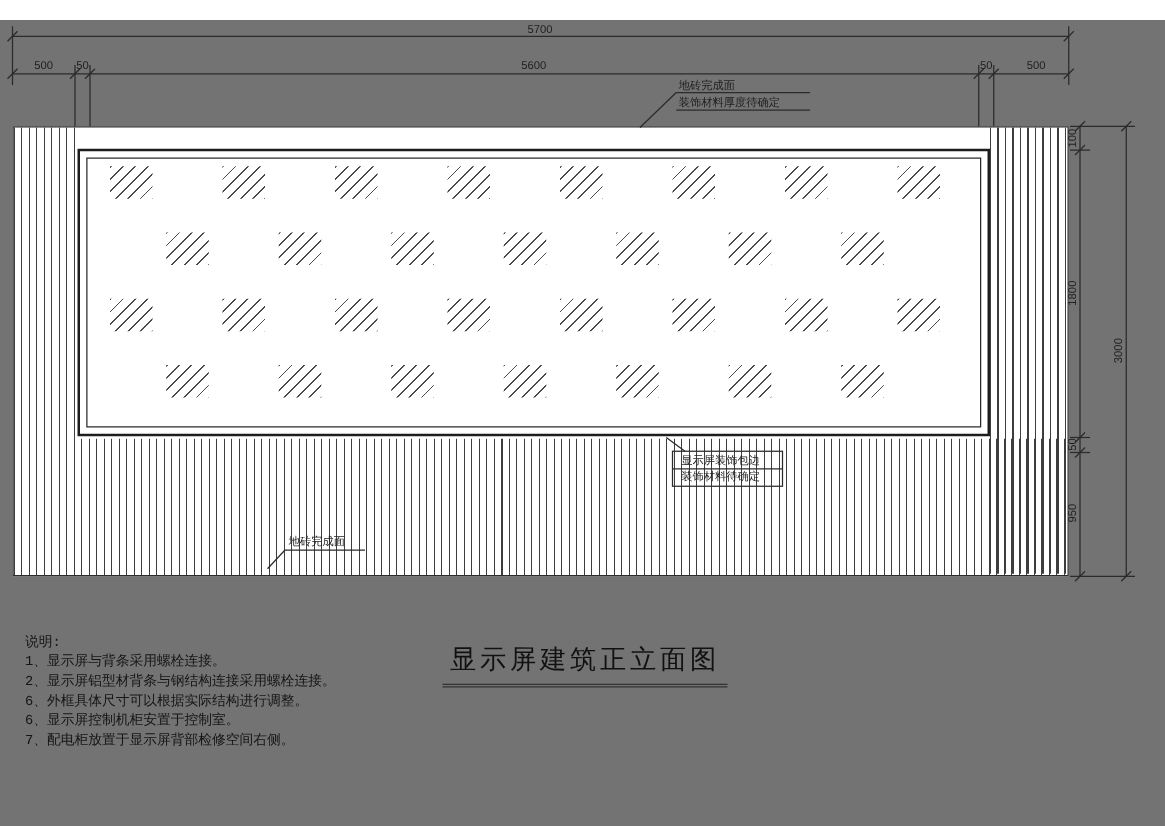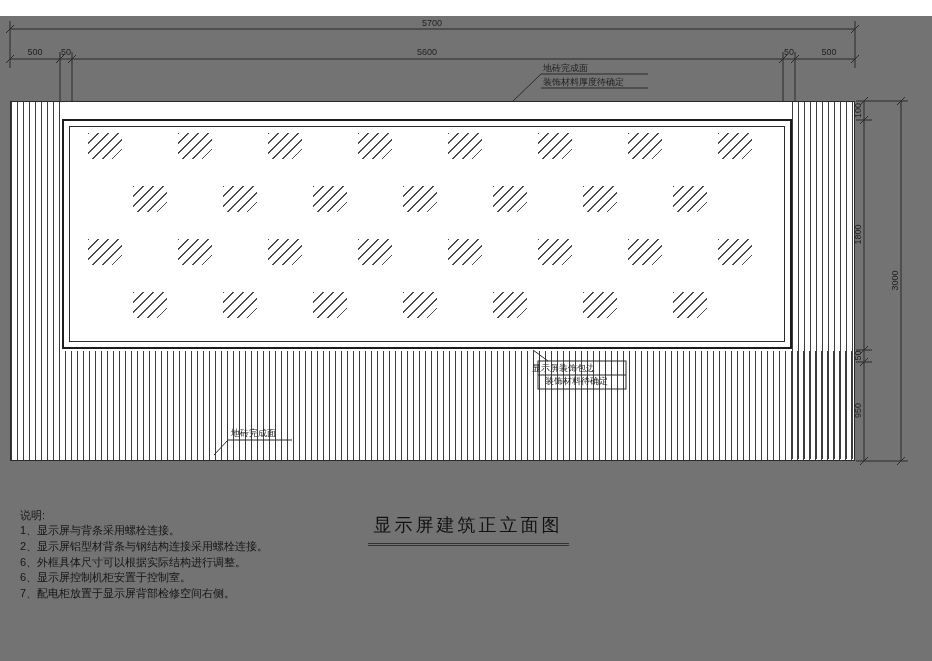"显示屏装饰包边" div.anno { left: 532px -> 545px }
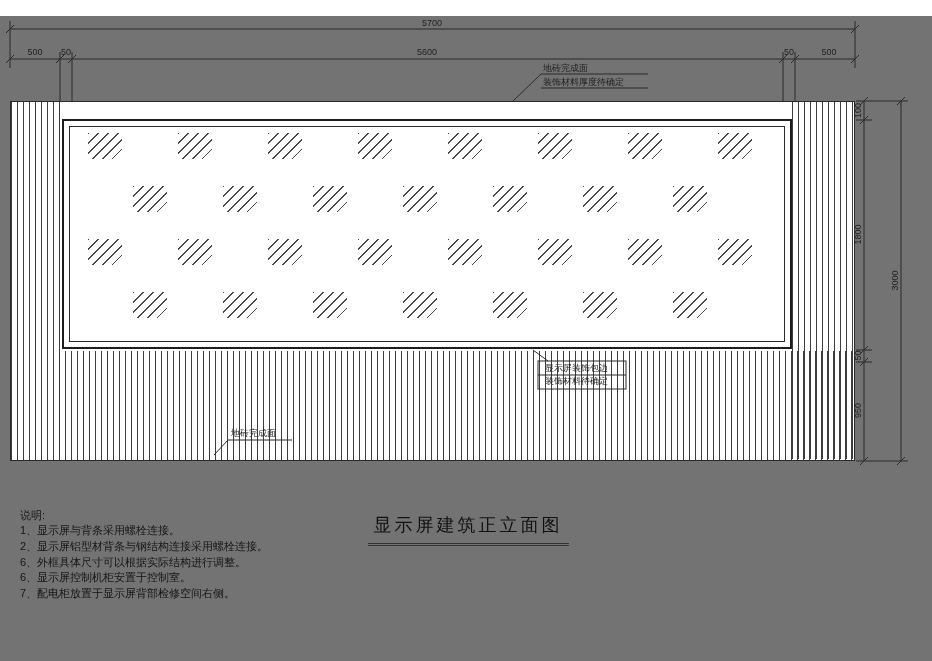"说明:" .notes { font-family: Liberation Sans, sans-serif -> Liberation Mono, monospace }
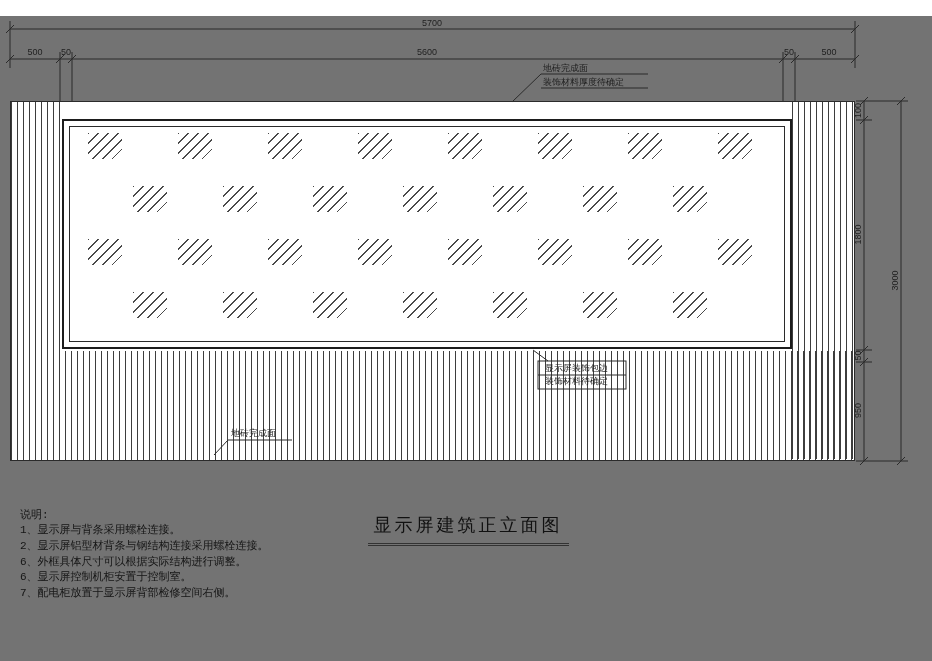"显示屏建筑正立面图" .title-text { font-size: 18px -> 21px }
